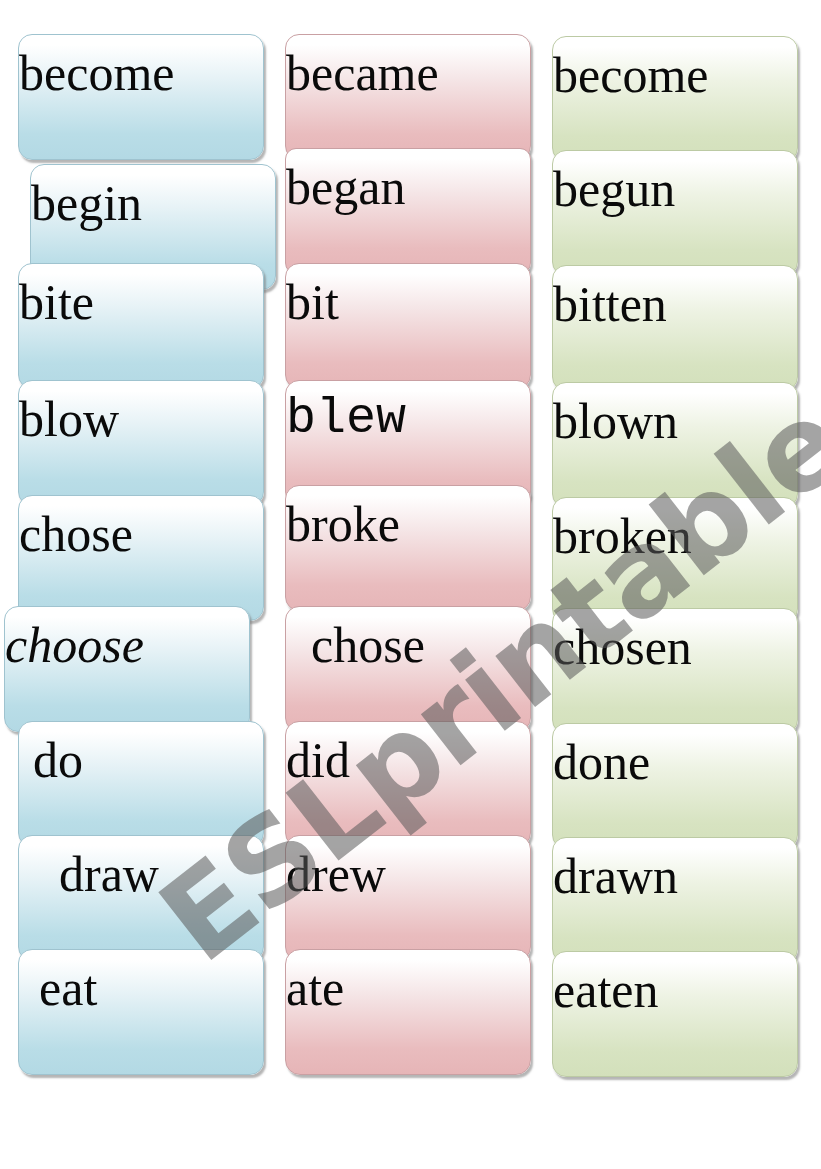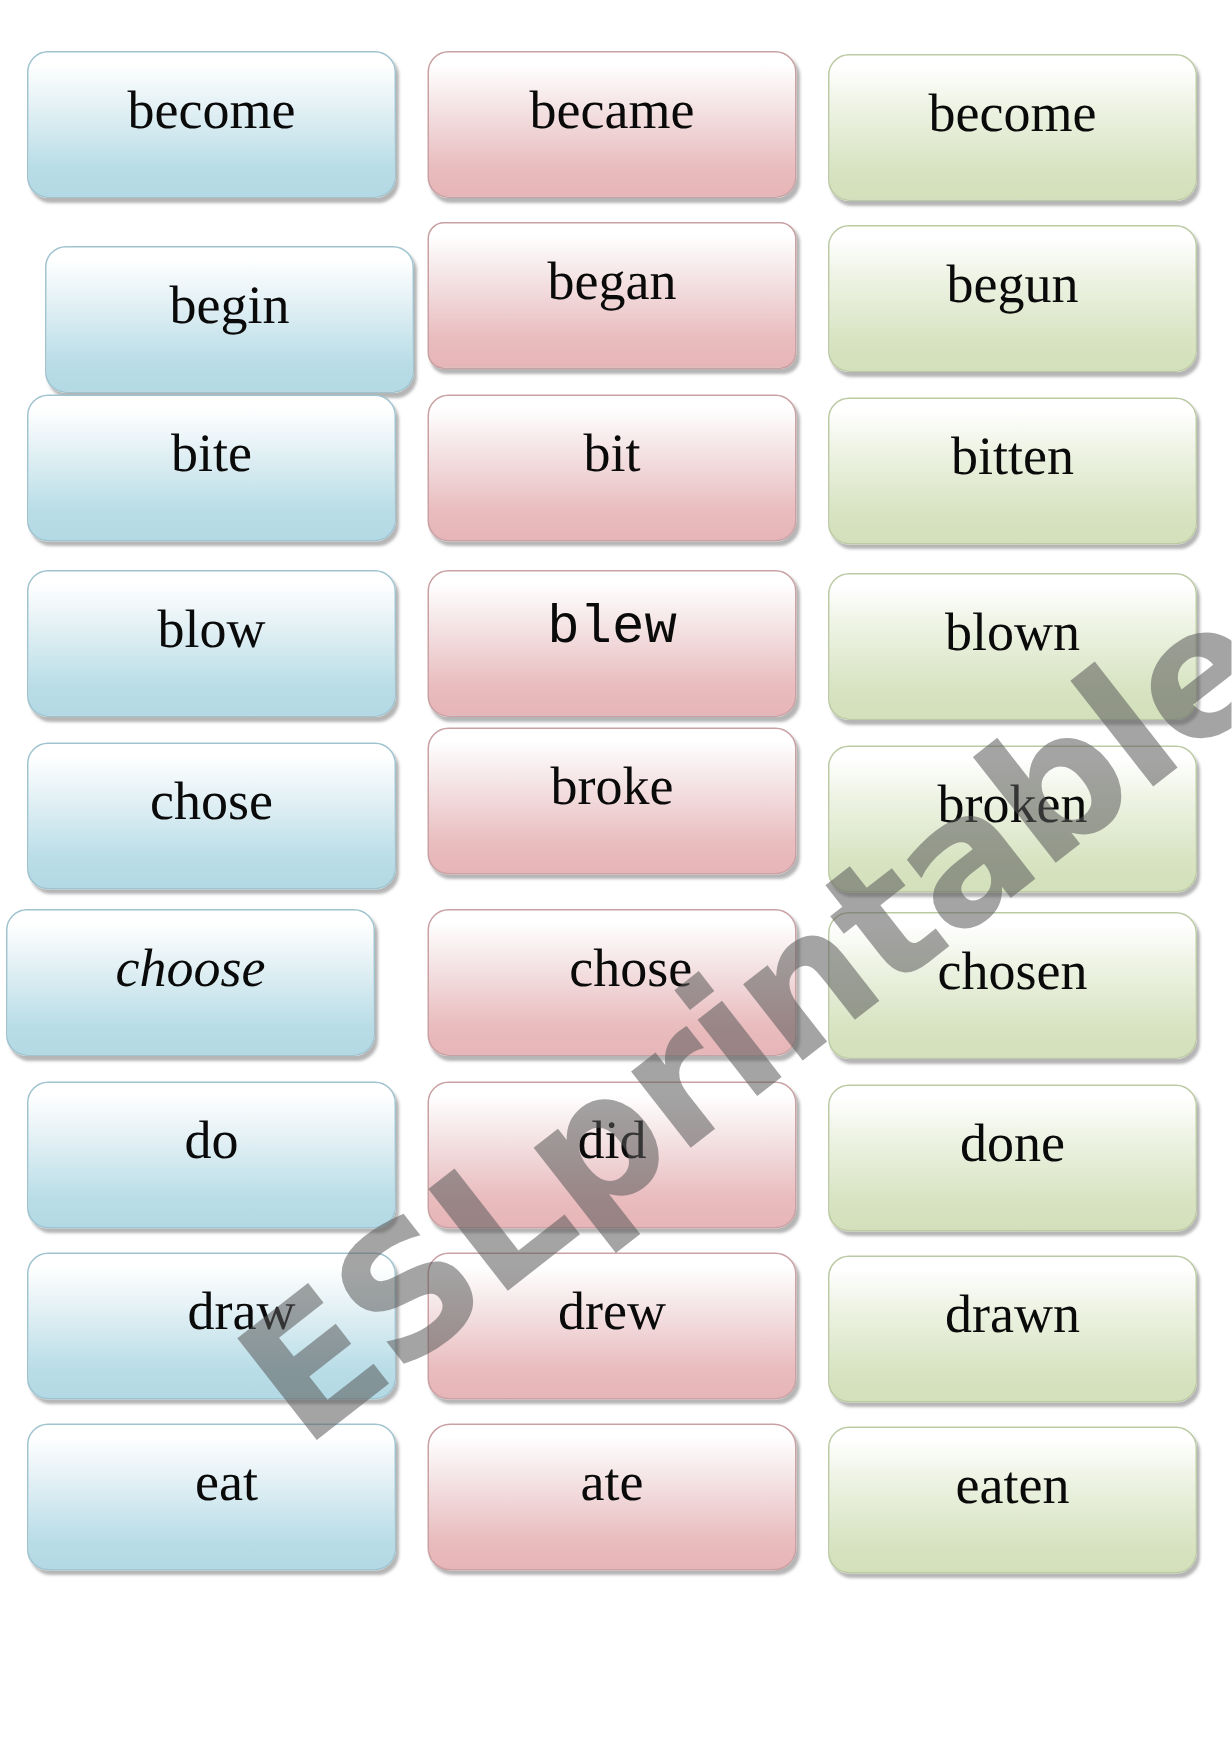"become" .card { font-size: 36px -> 50px; height: 98px -> 126px; text-align: center -> left }
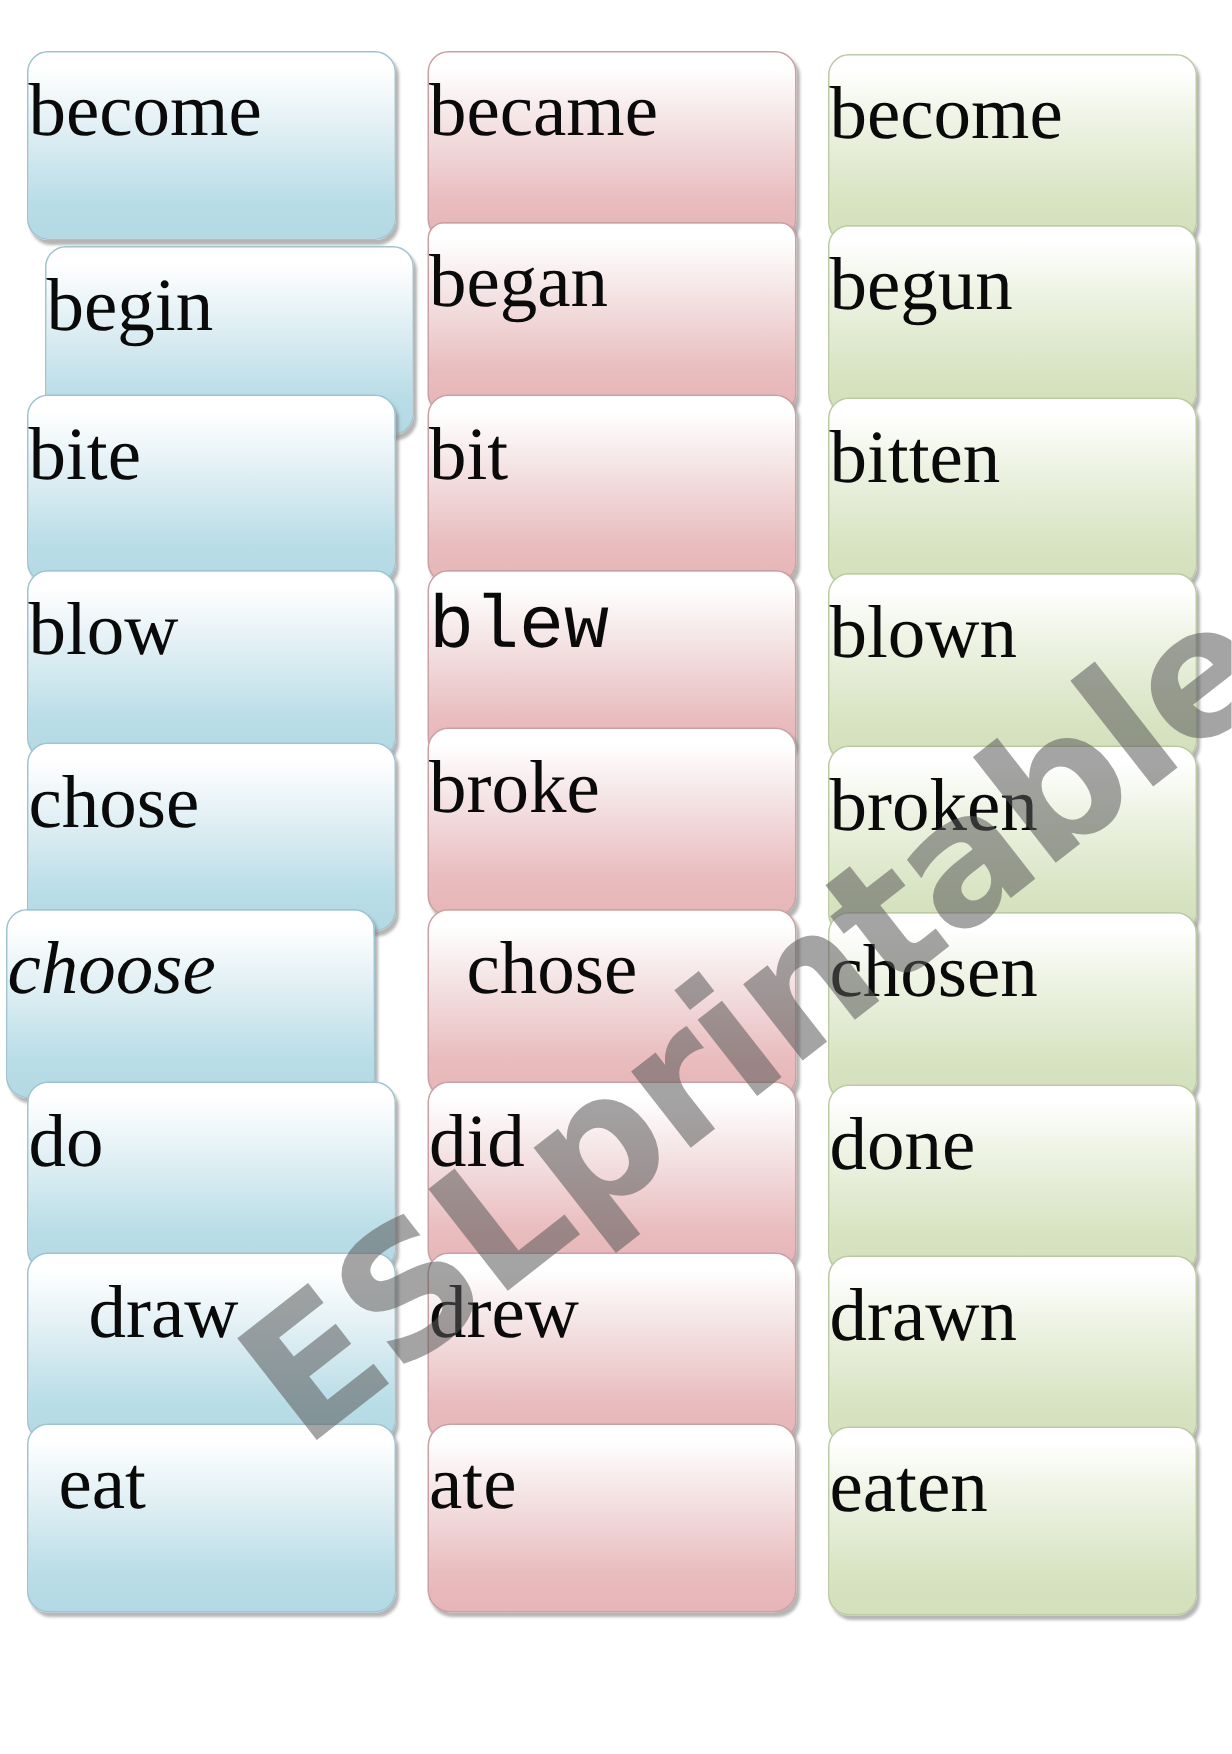"do" div.card { padding-left: none -> 14px }
